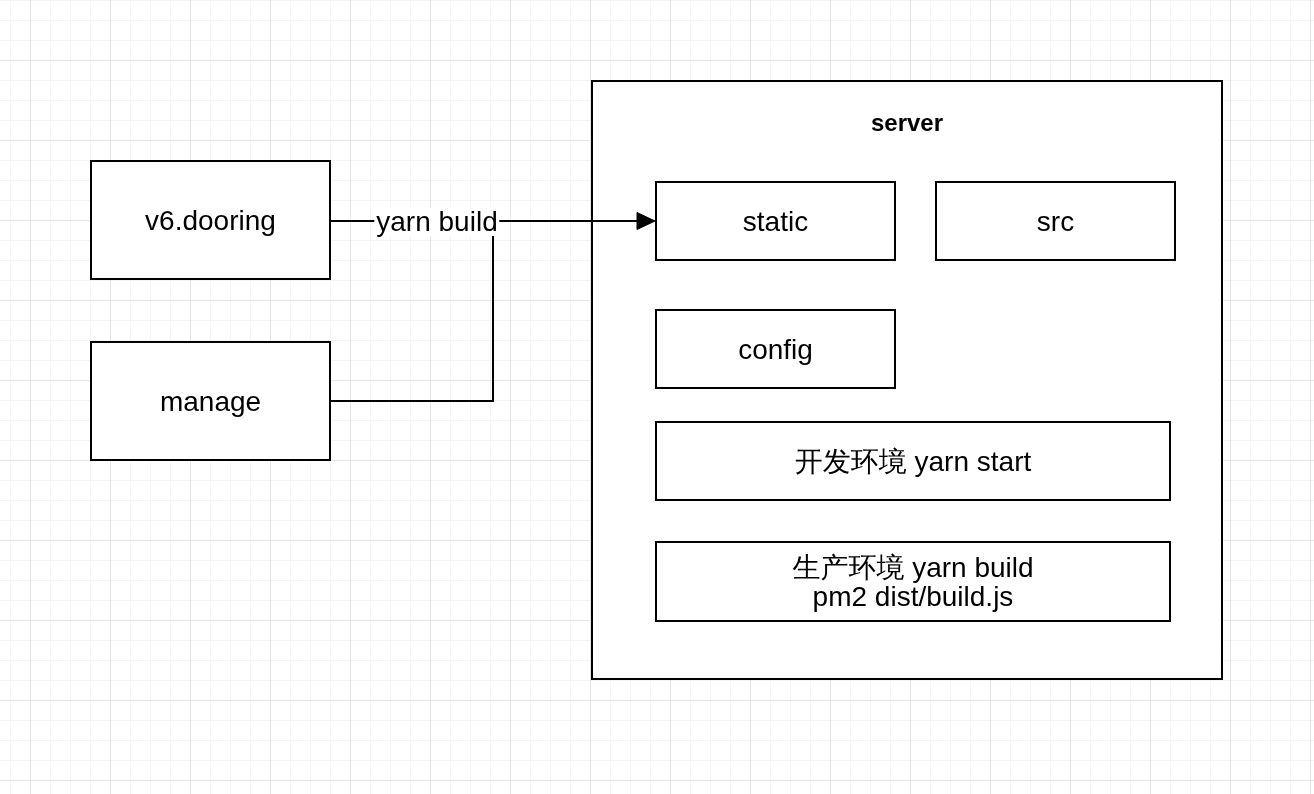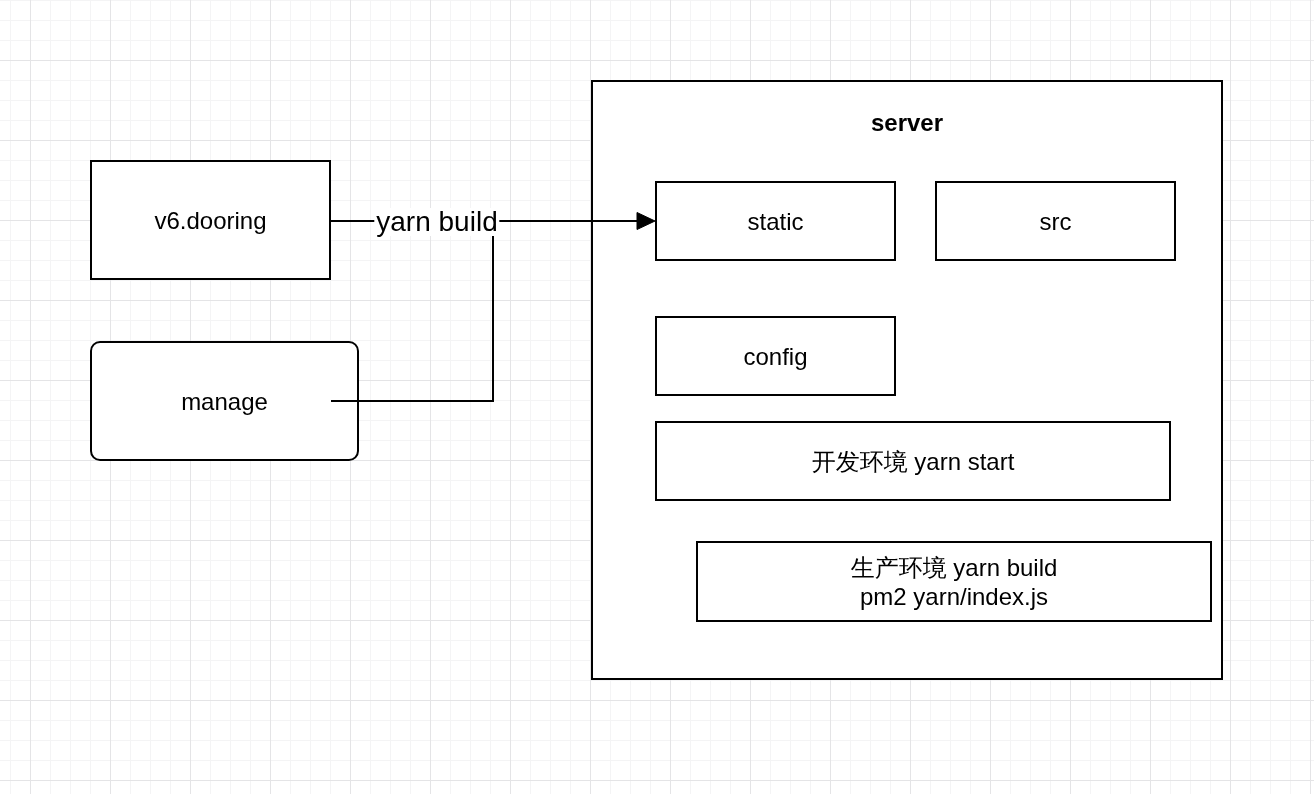"v6.dooring" .node { font-size: 24px -> 28px }
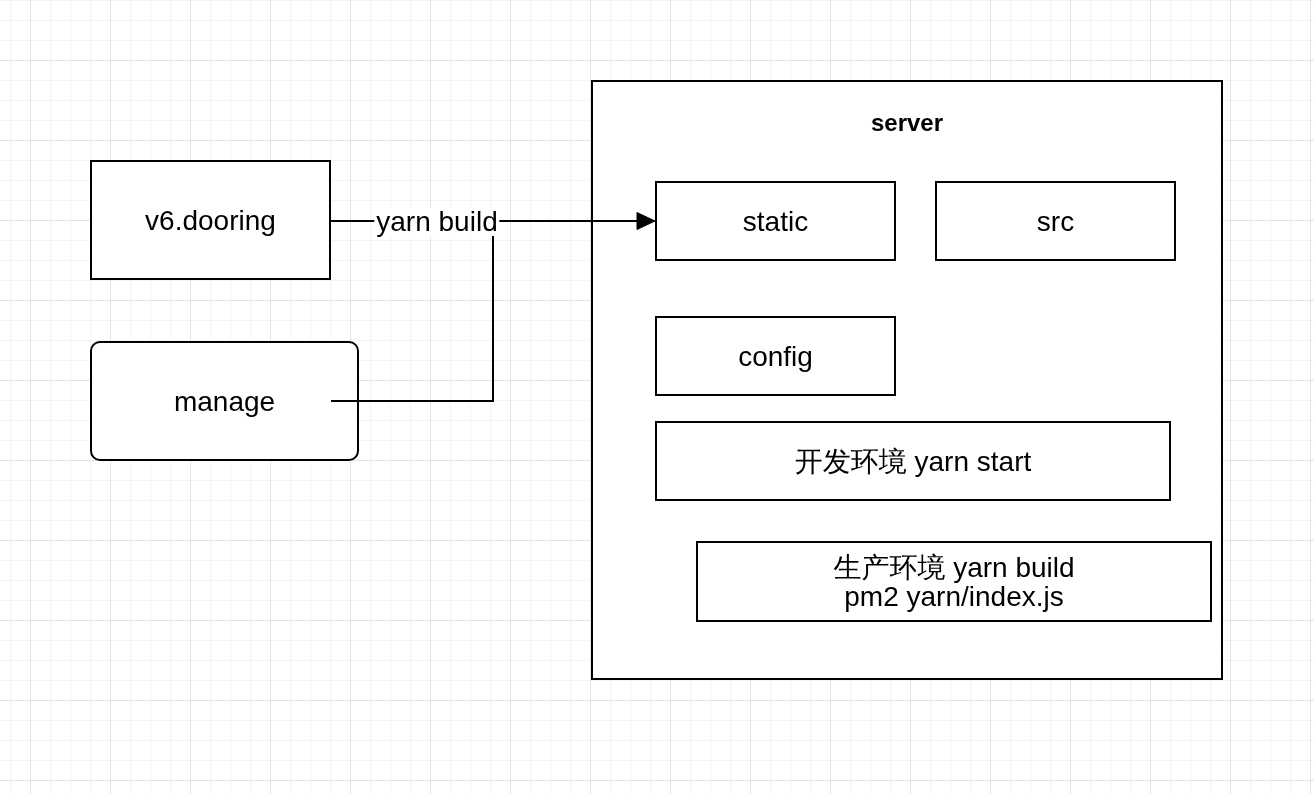"config" #node-config { top: 316px -> 309px }
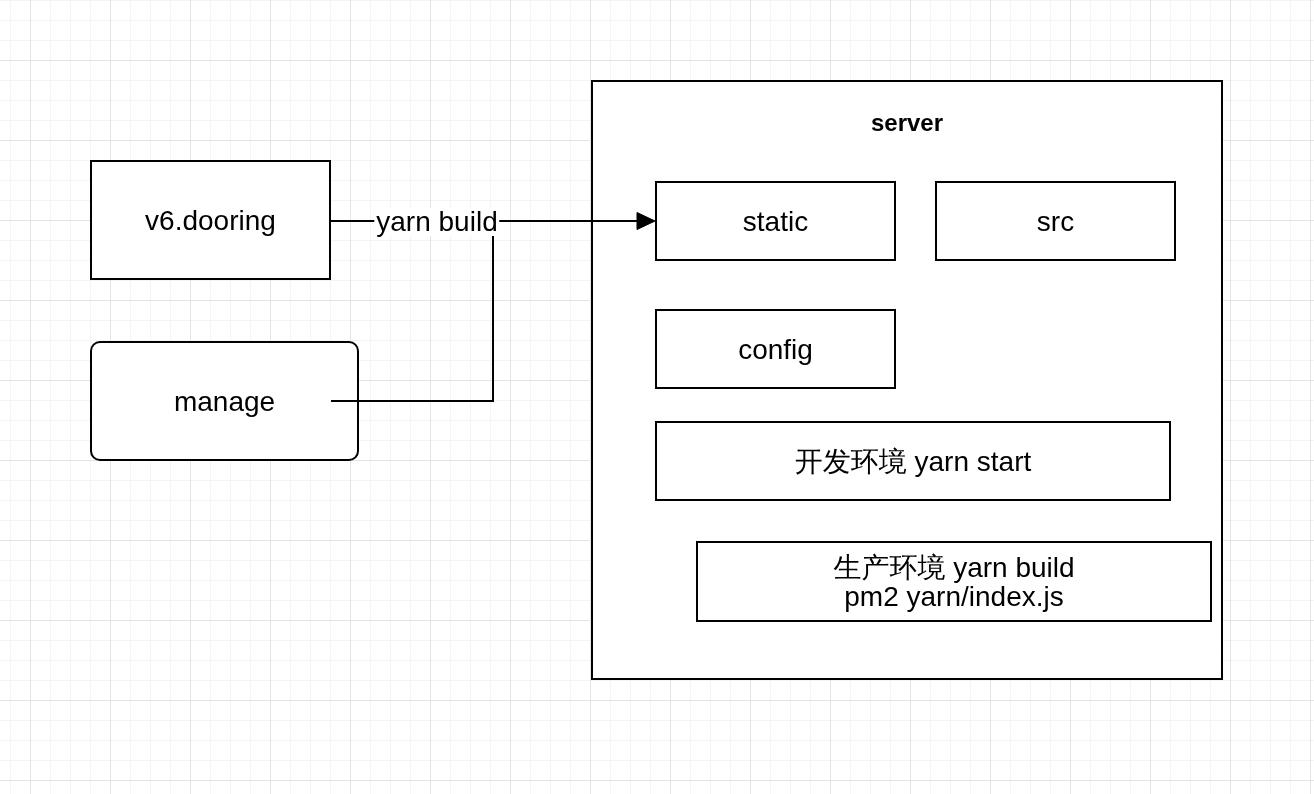"manage" #node-manage { border-radius: 10px -> none; width: 269px -> 241px }
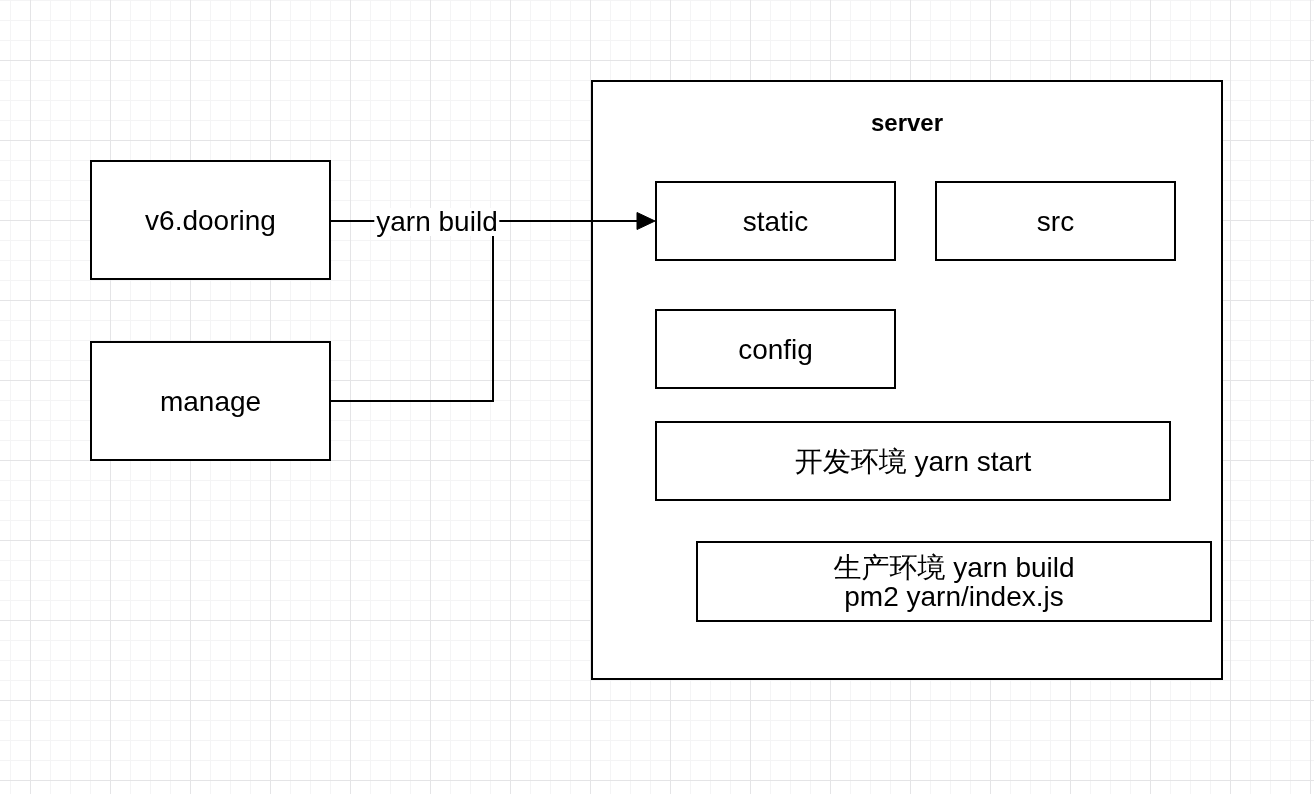"生产环境 yarn build" #node-prod-env { margin-left: 41px -> none }
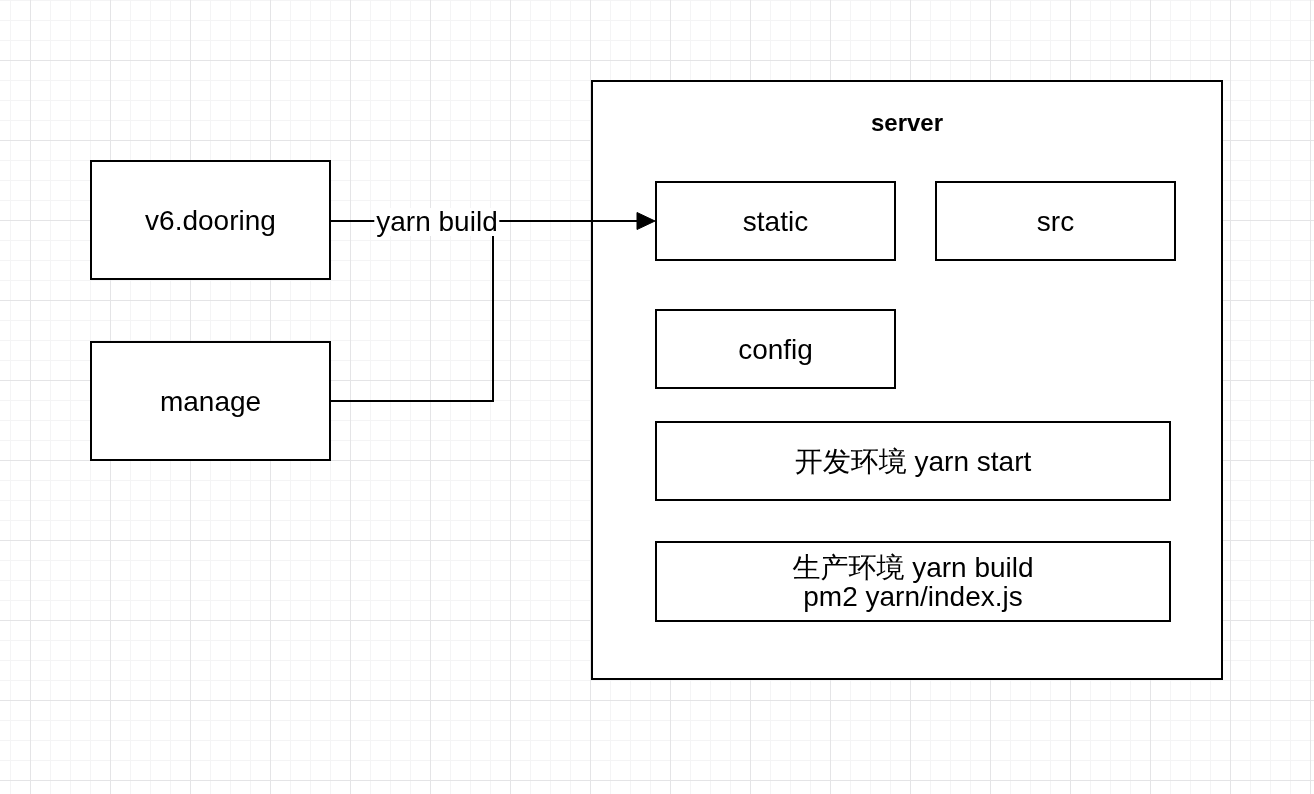"pm2 yarn/index.js" span { text: yarn/index.js -> dist/build.js }
